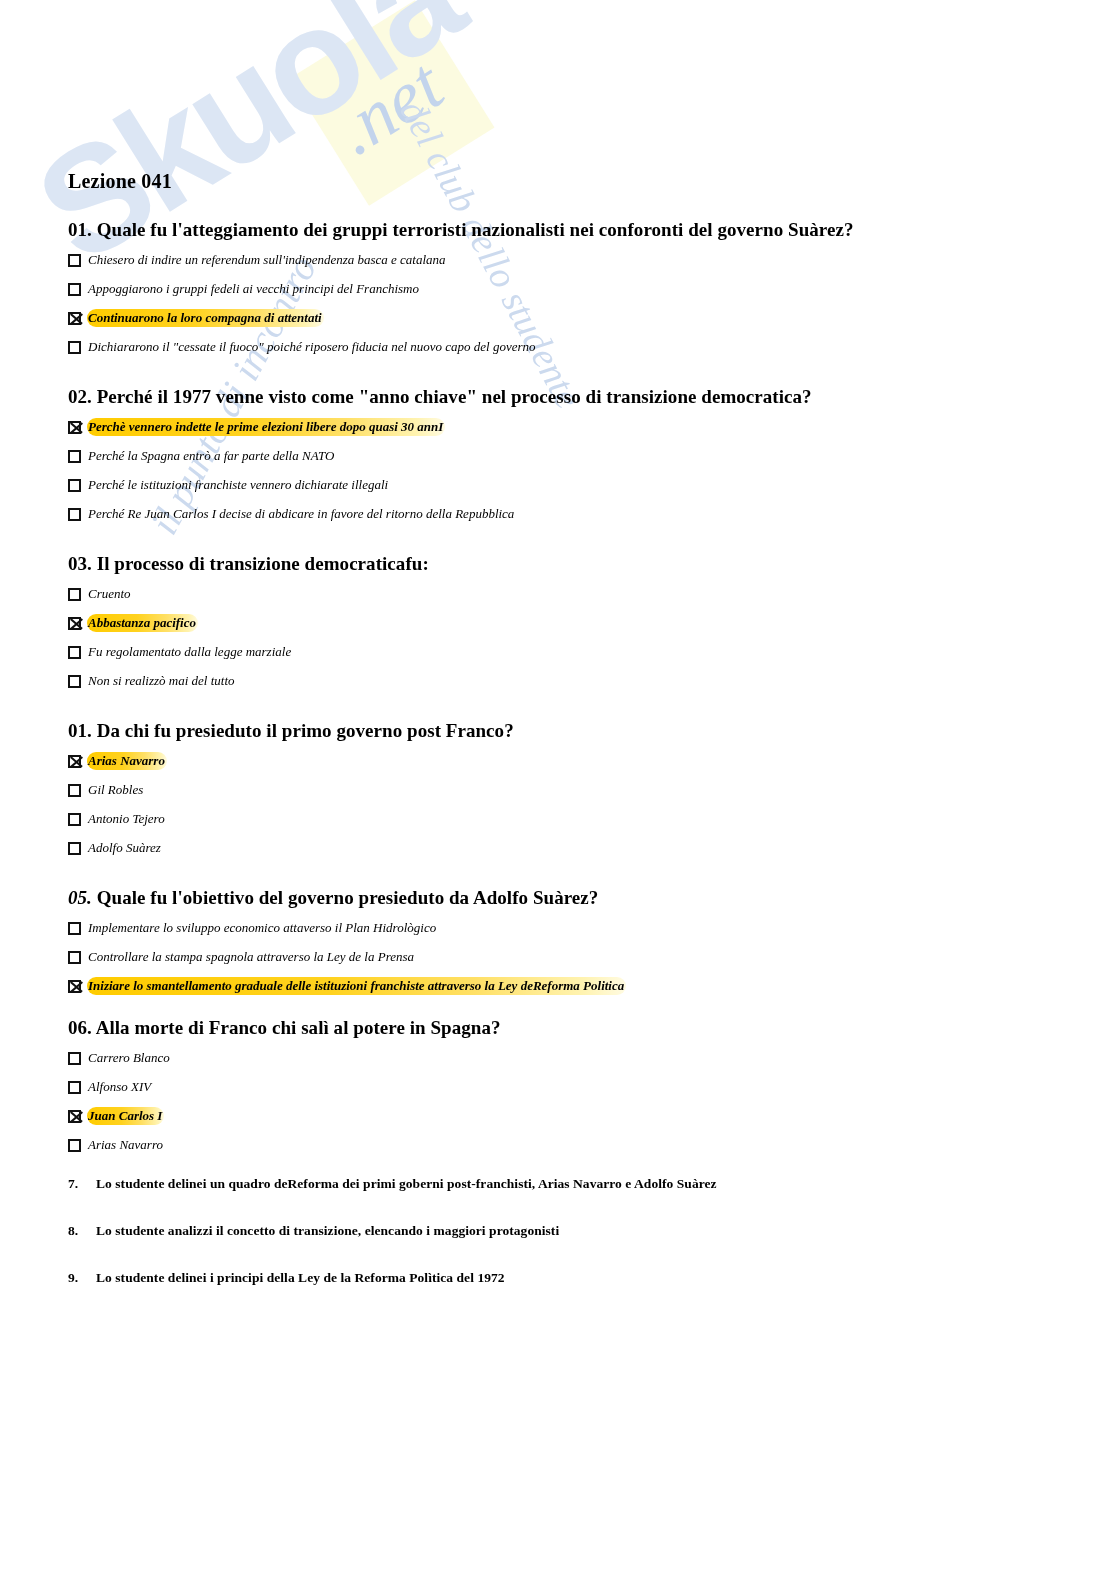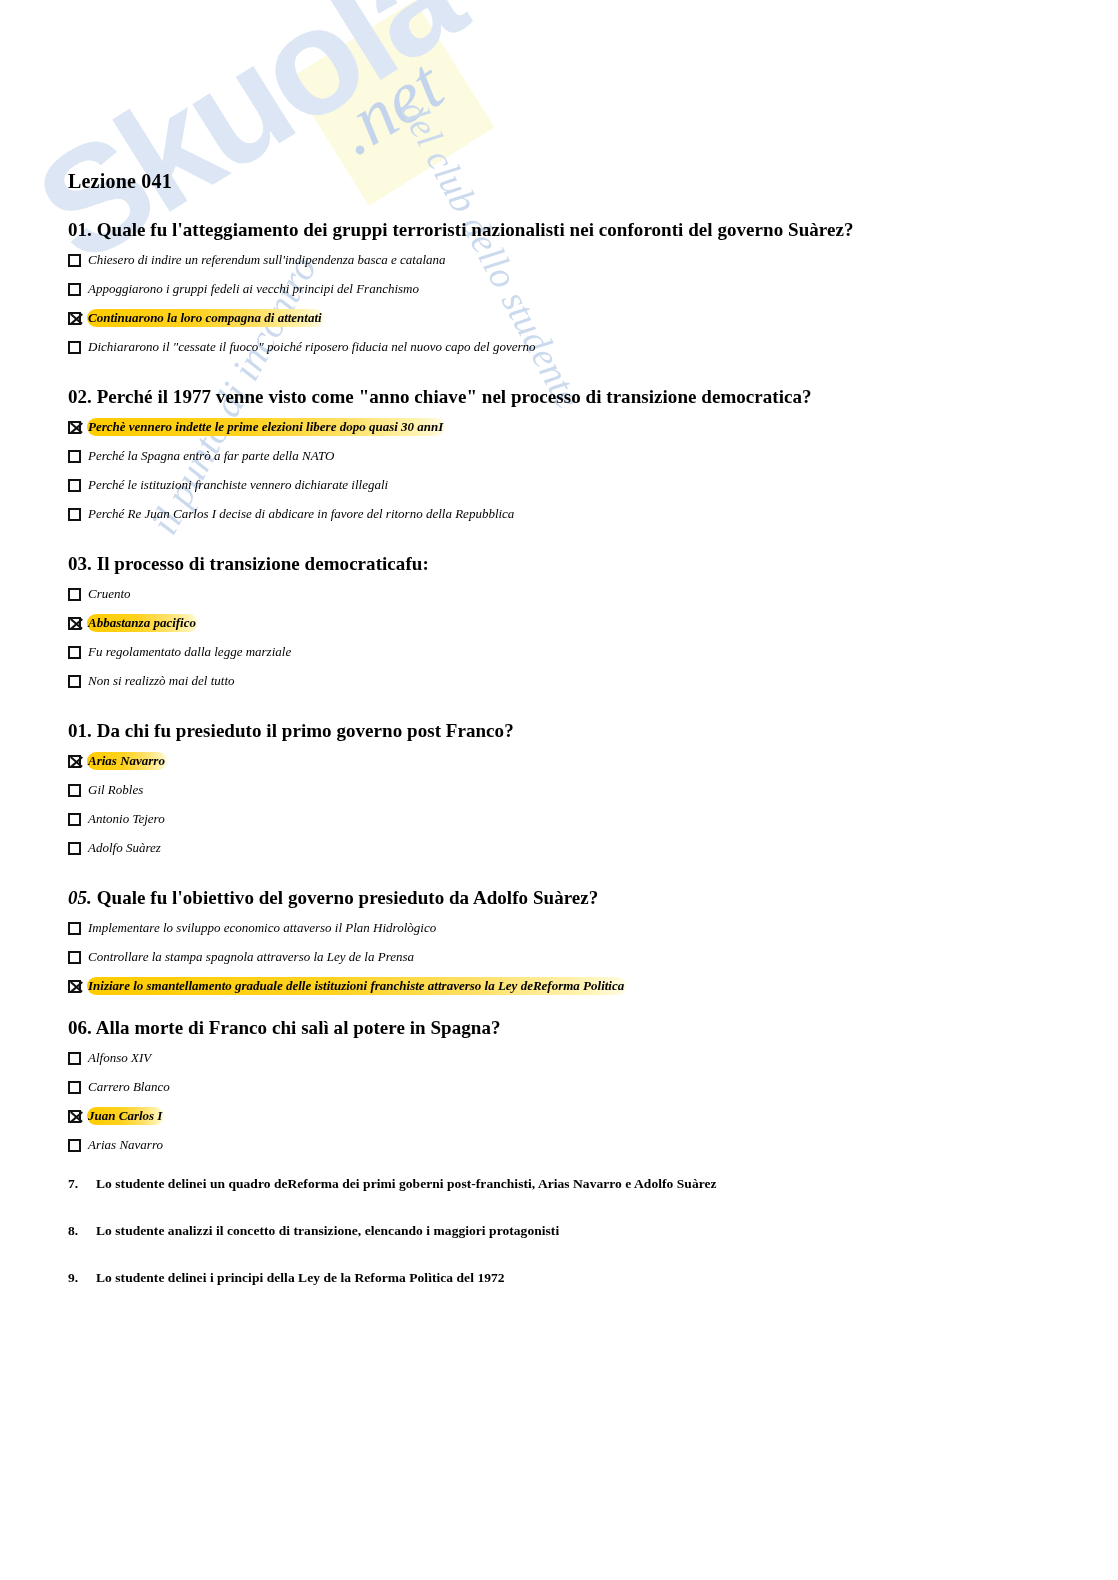"Alfonso XIV" li.opt-row { order: before "Carrero Blanco" -> after "Carrero Blanco" }
